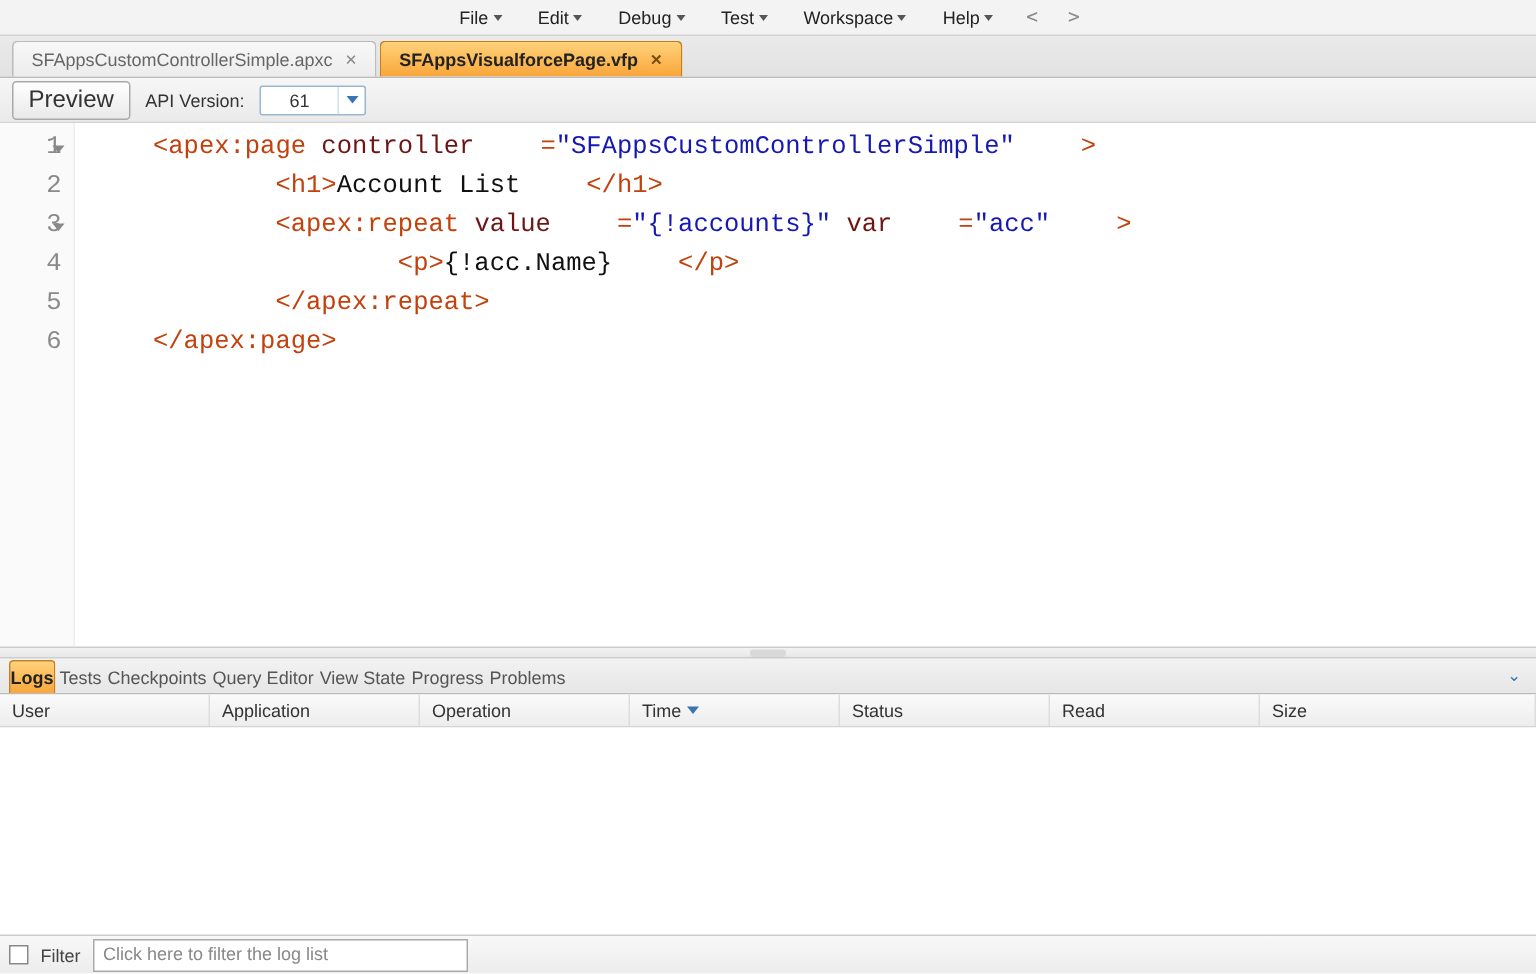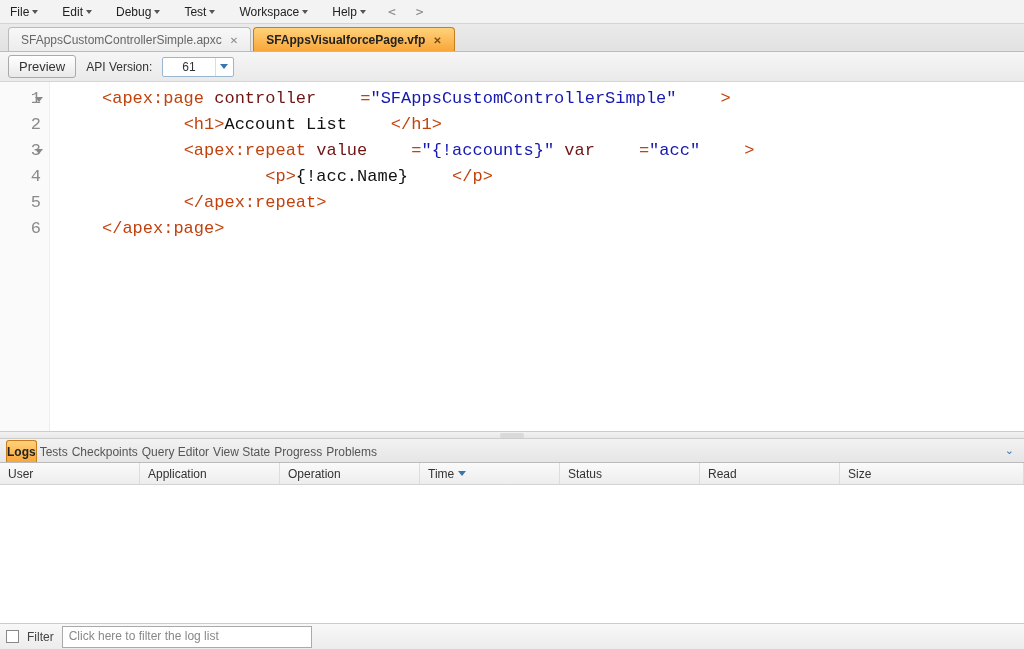"File" .menubar { justify-content: none -> center }
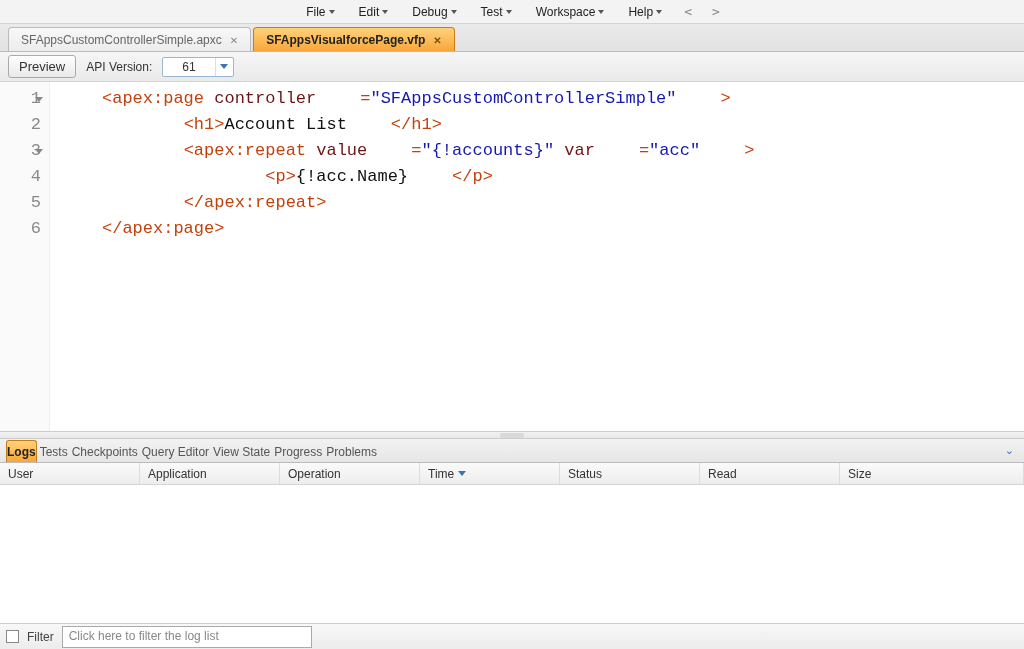"Preview" .btn { font-size: 13px -> 16px }
